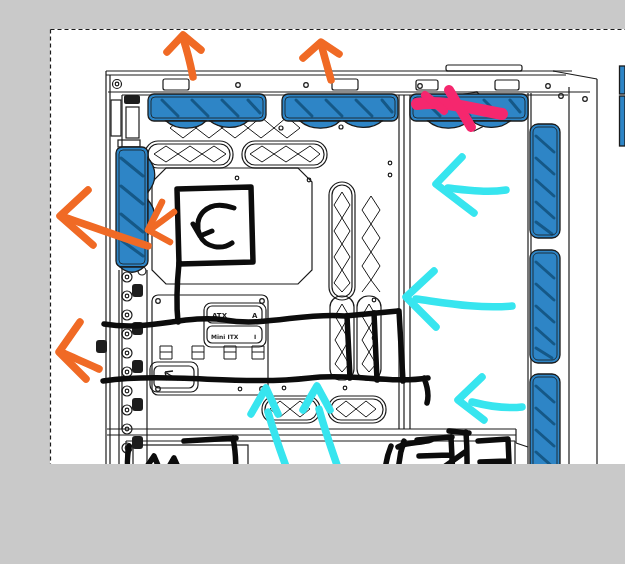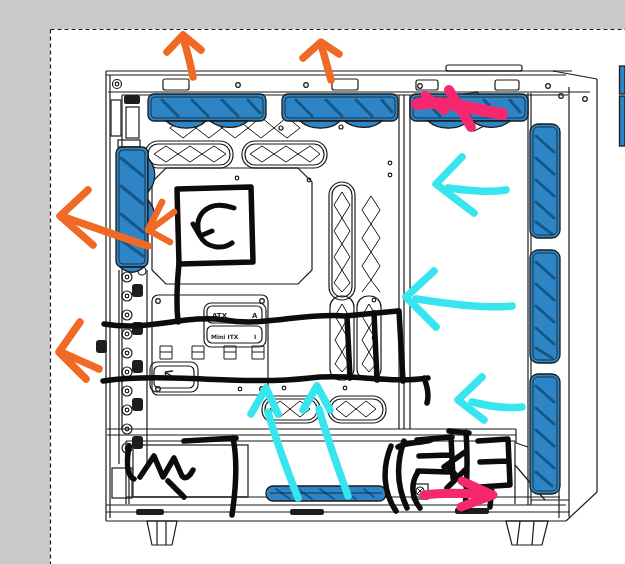"ATX" .stage { height: 564px -> 464px }
